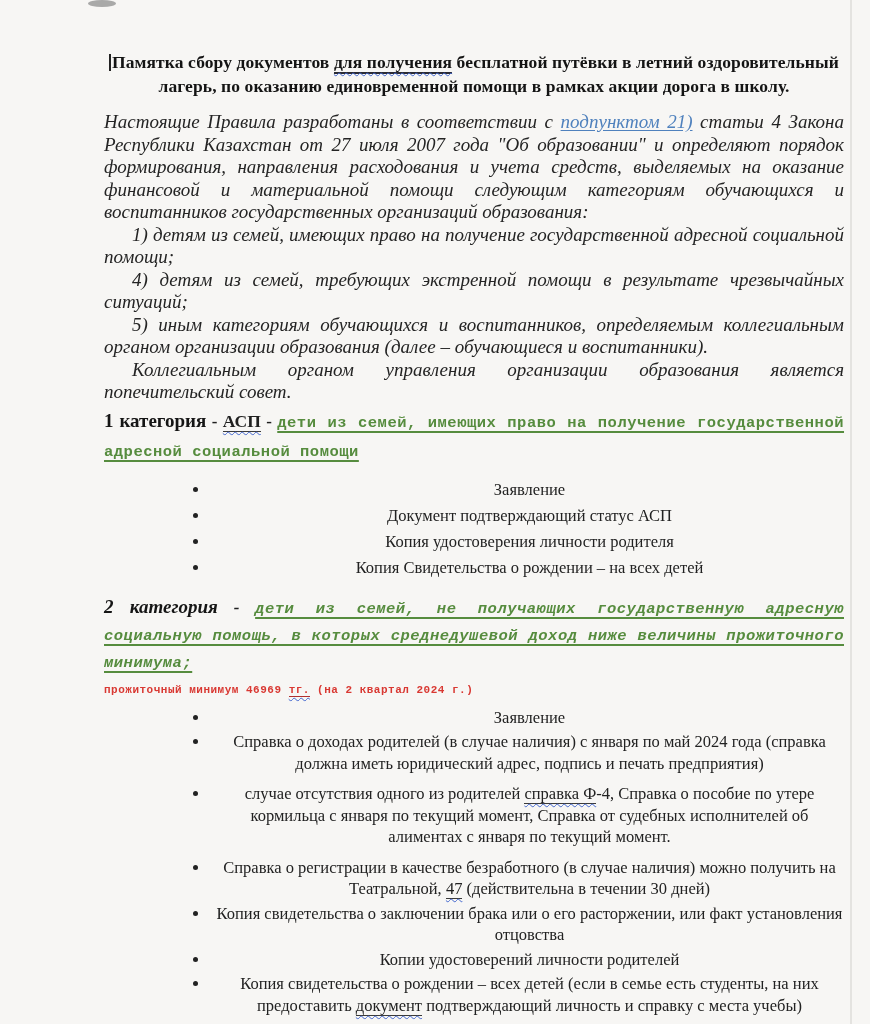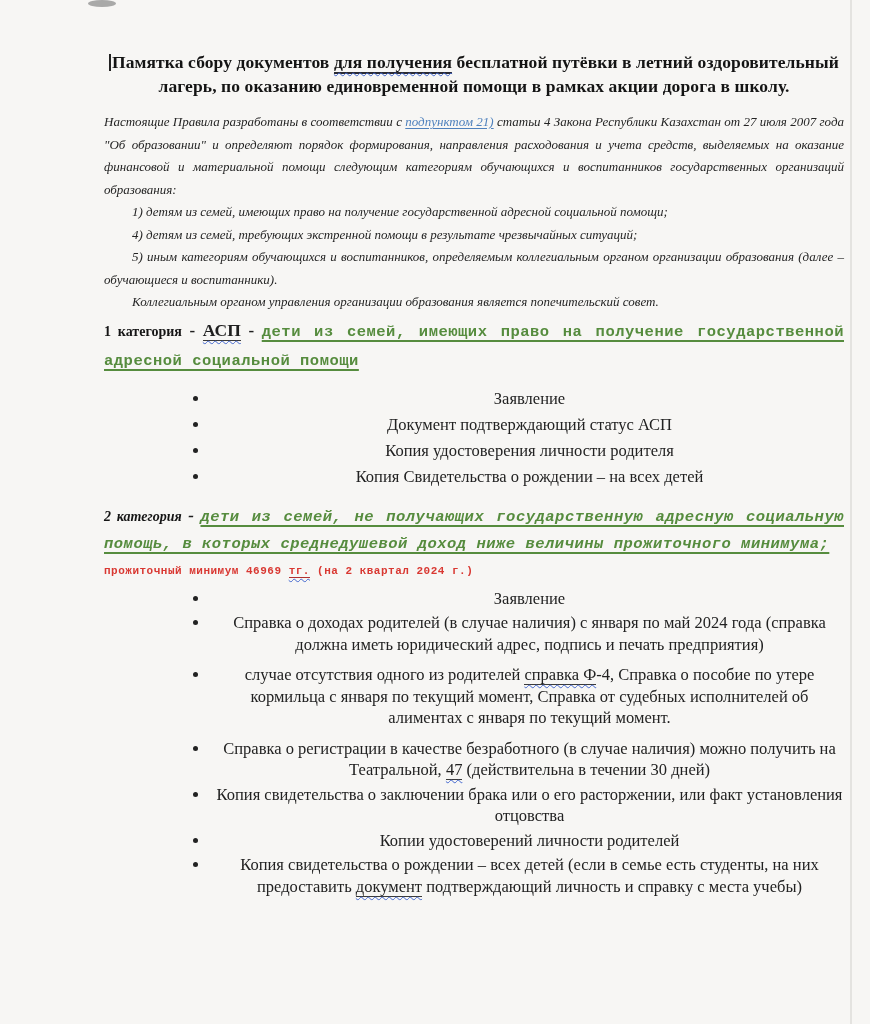"Настоящие Правила разработаны в" .intro, .item, .closing { font-size: 13px -> 19px }
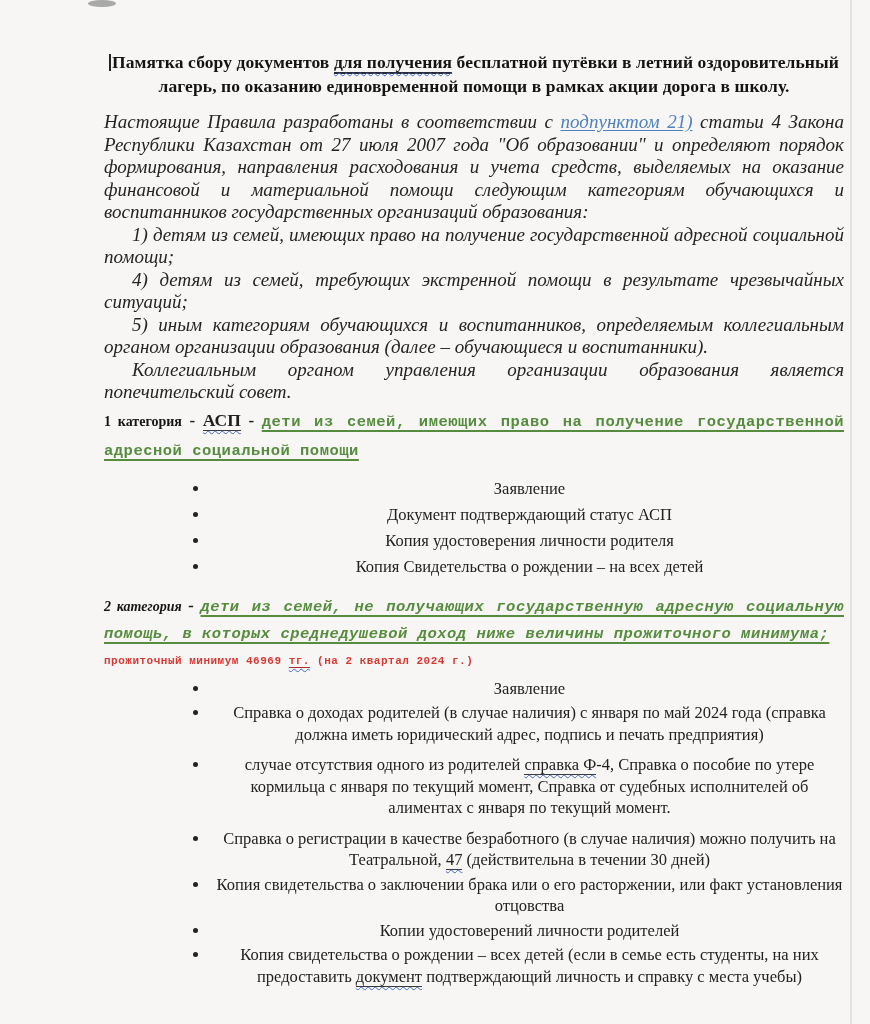"1 категория" .cat-label { font-size: 14px -> 19px }
